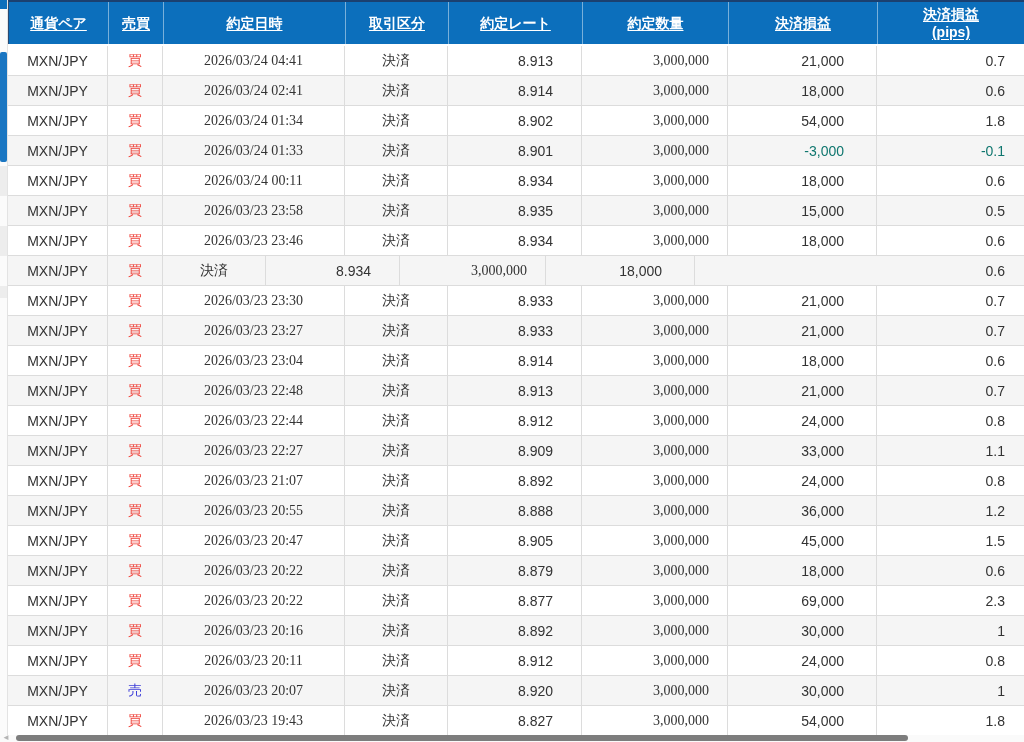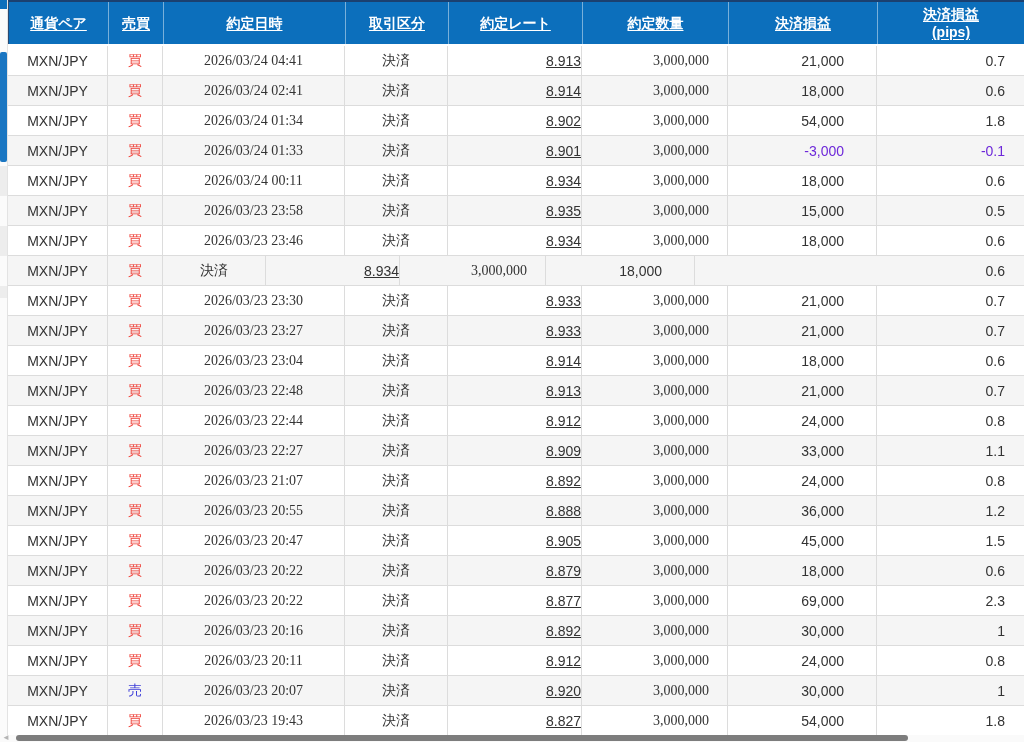"8.913" .c4.num { padding-right: 0 -> 28px; text-decoration: underline -> none }
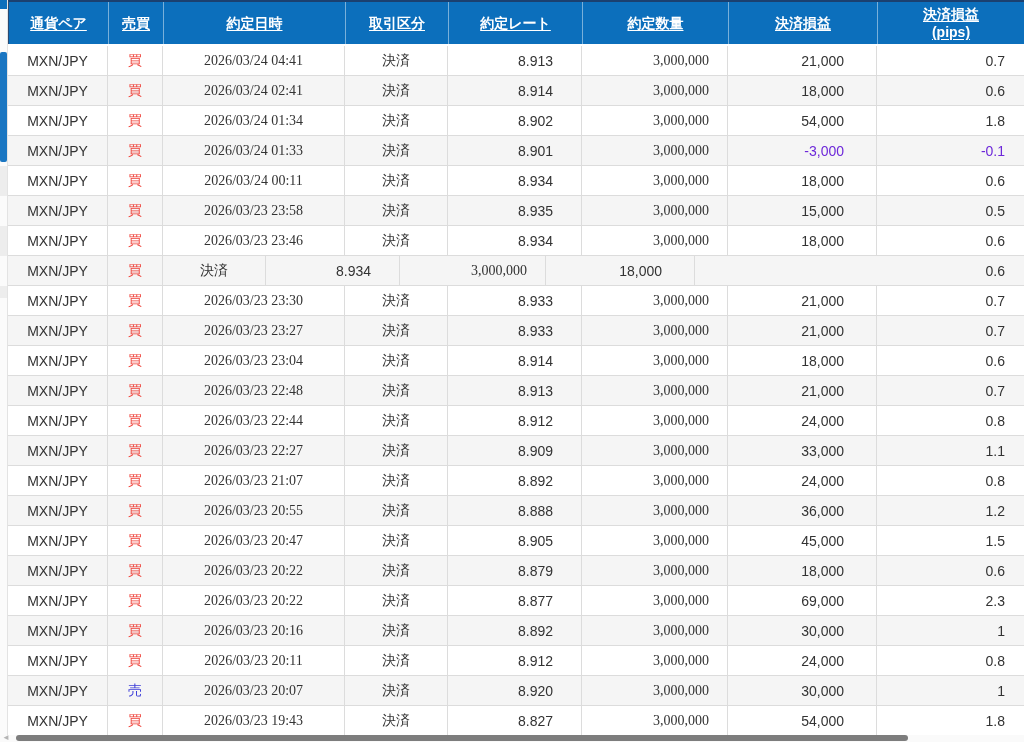"-3,000" .neg { color: #6d28d9 -> #0f766e }
